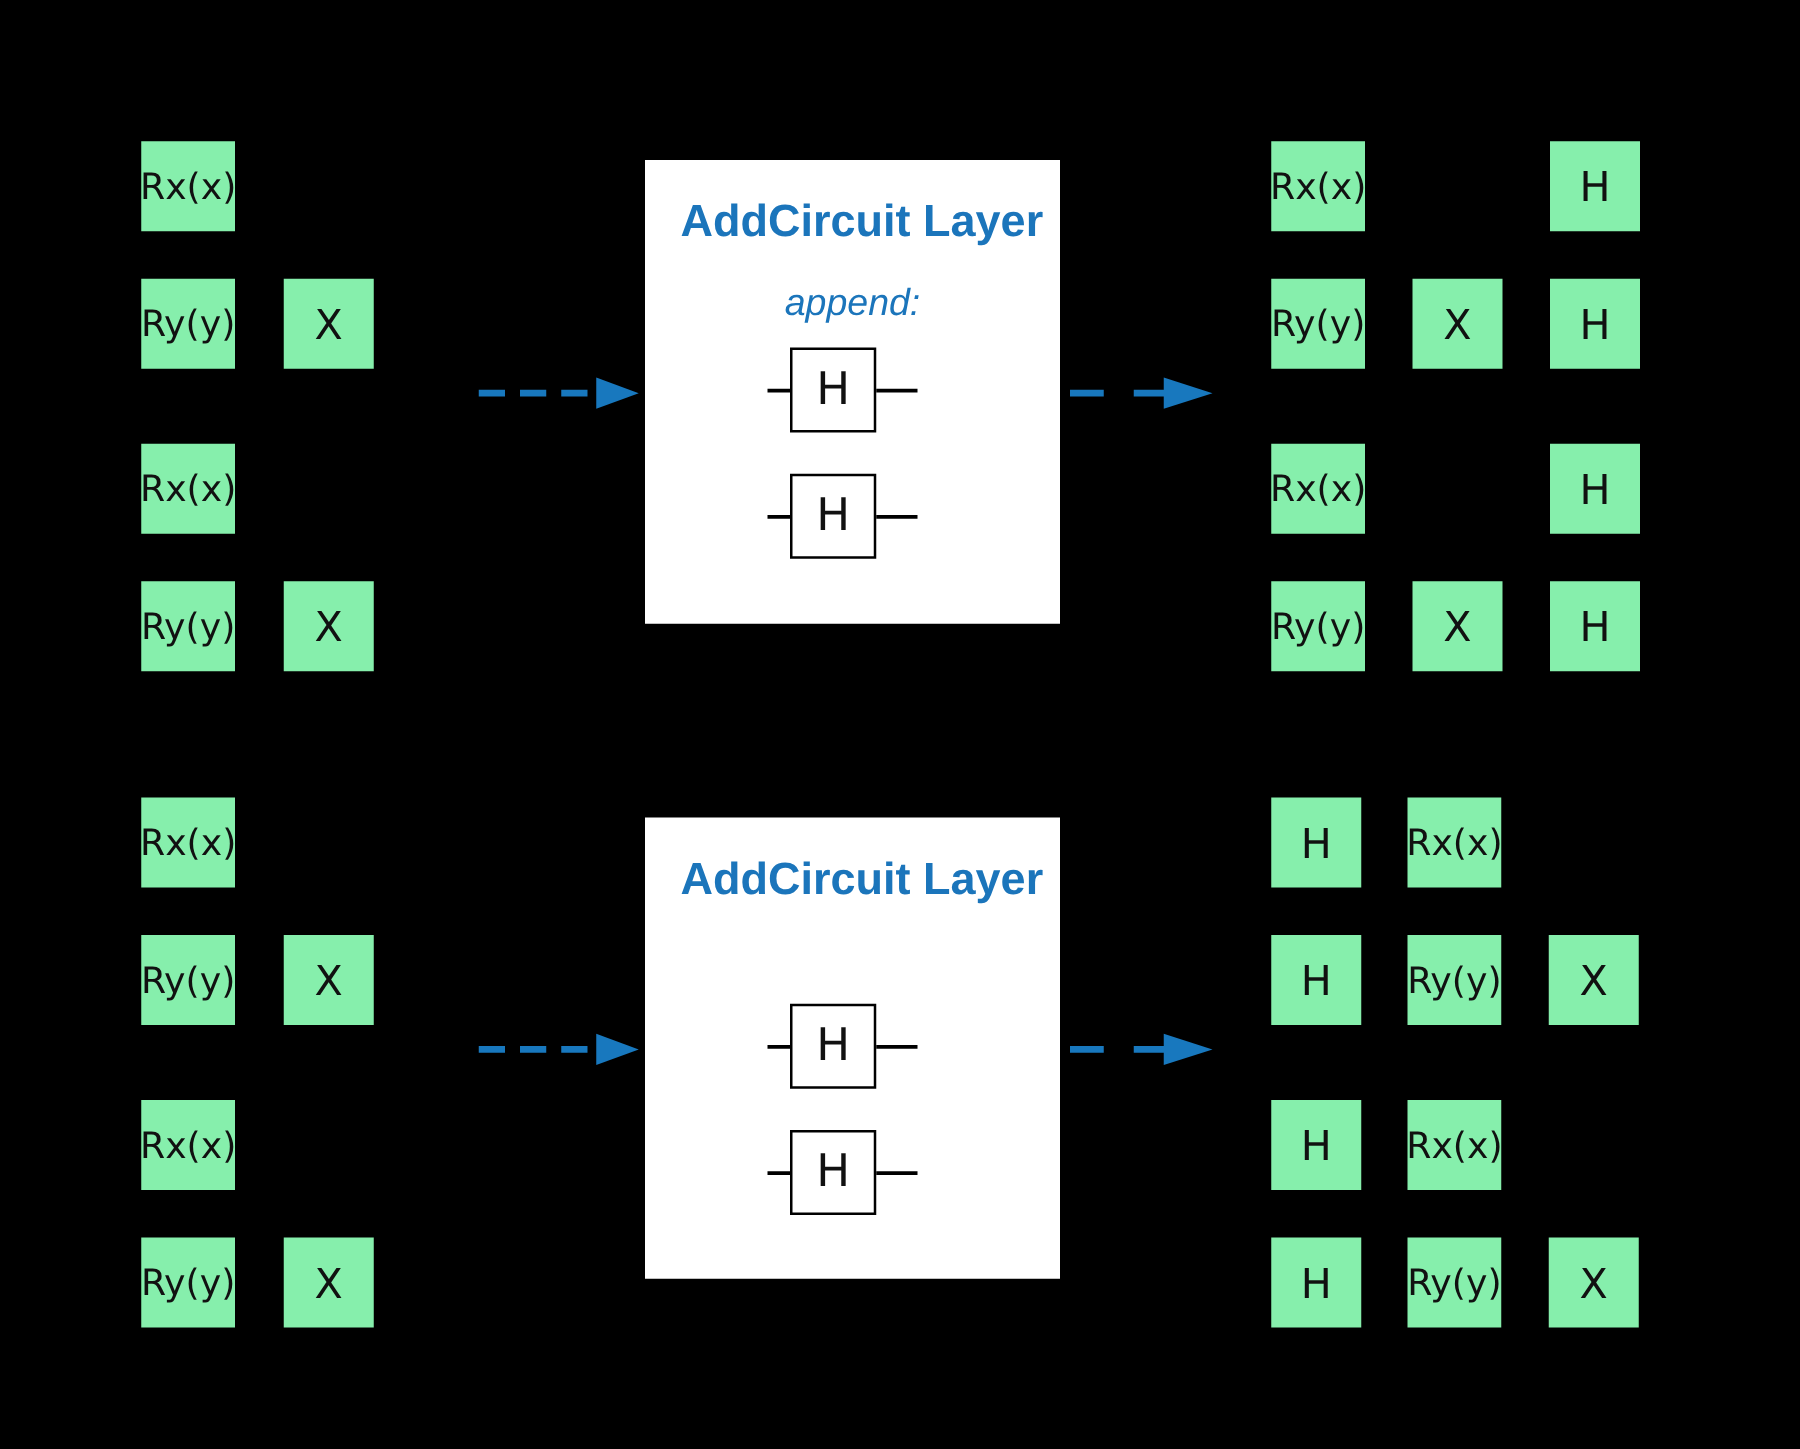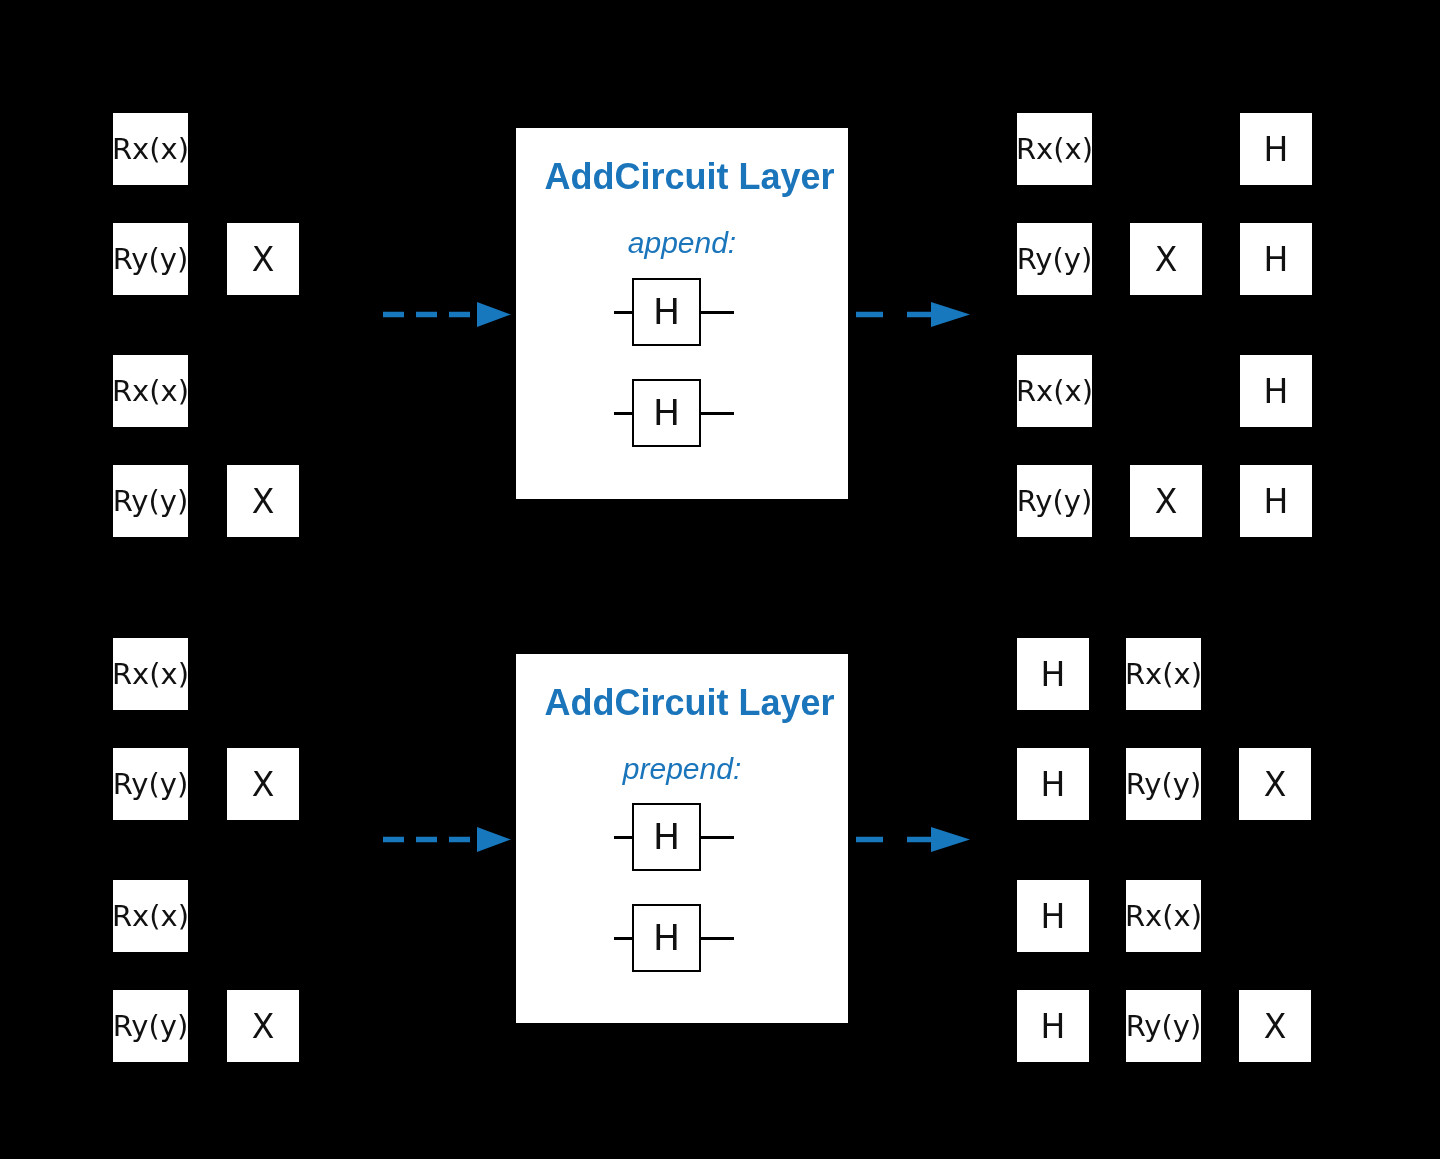"Rx(x)" .gate { background: #ffffff -> #86efac }
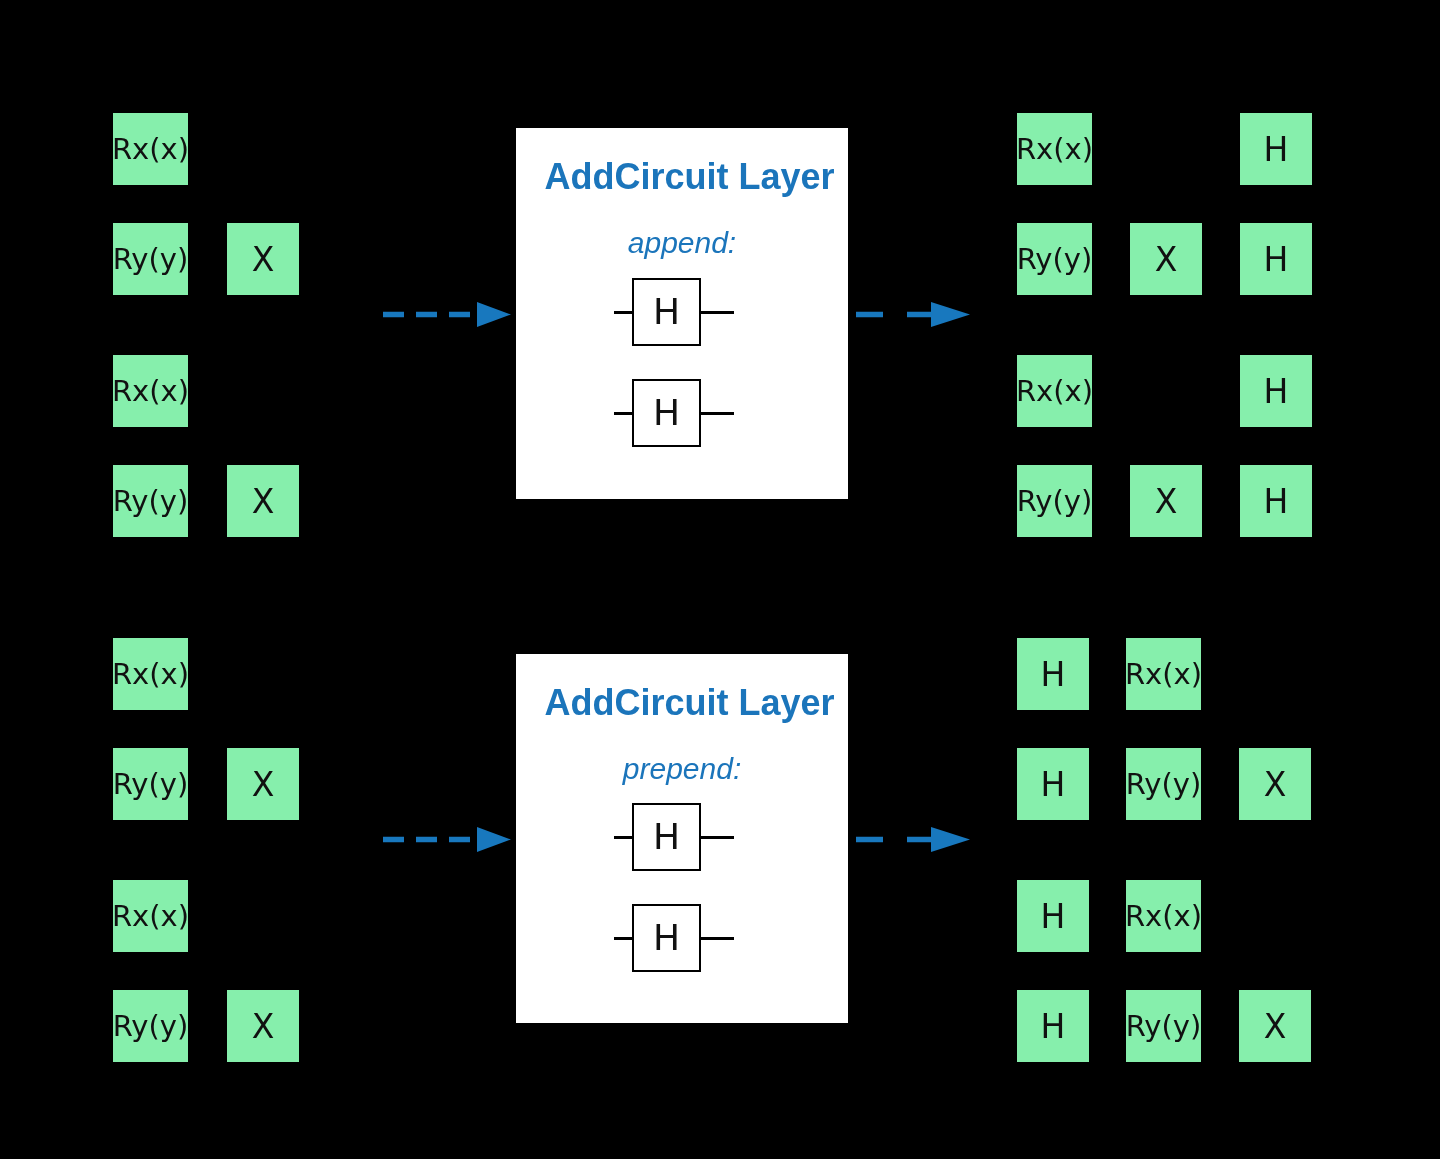"prepend:" div.panel-mode { html: <div>prepend:</div> -> none }
